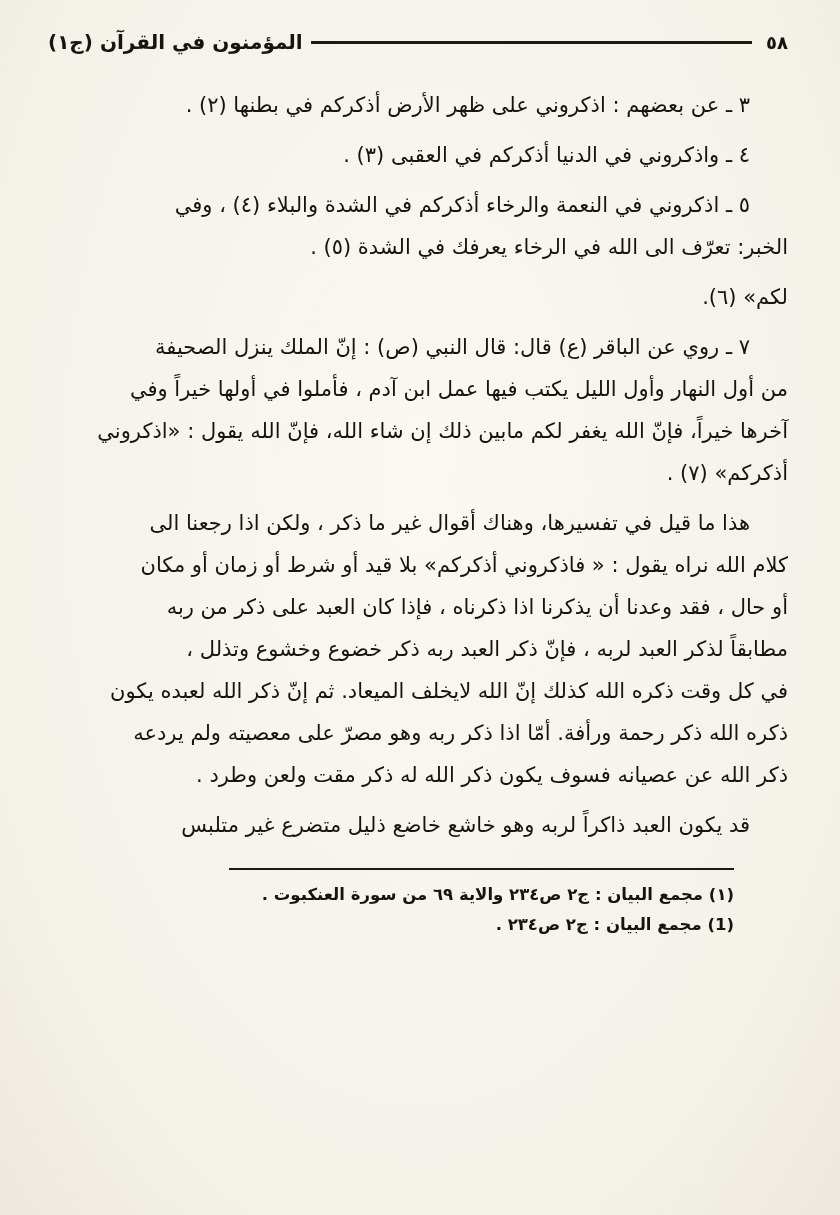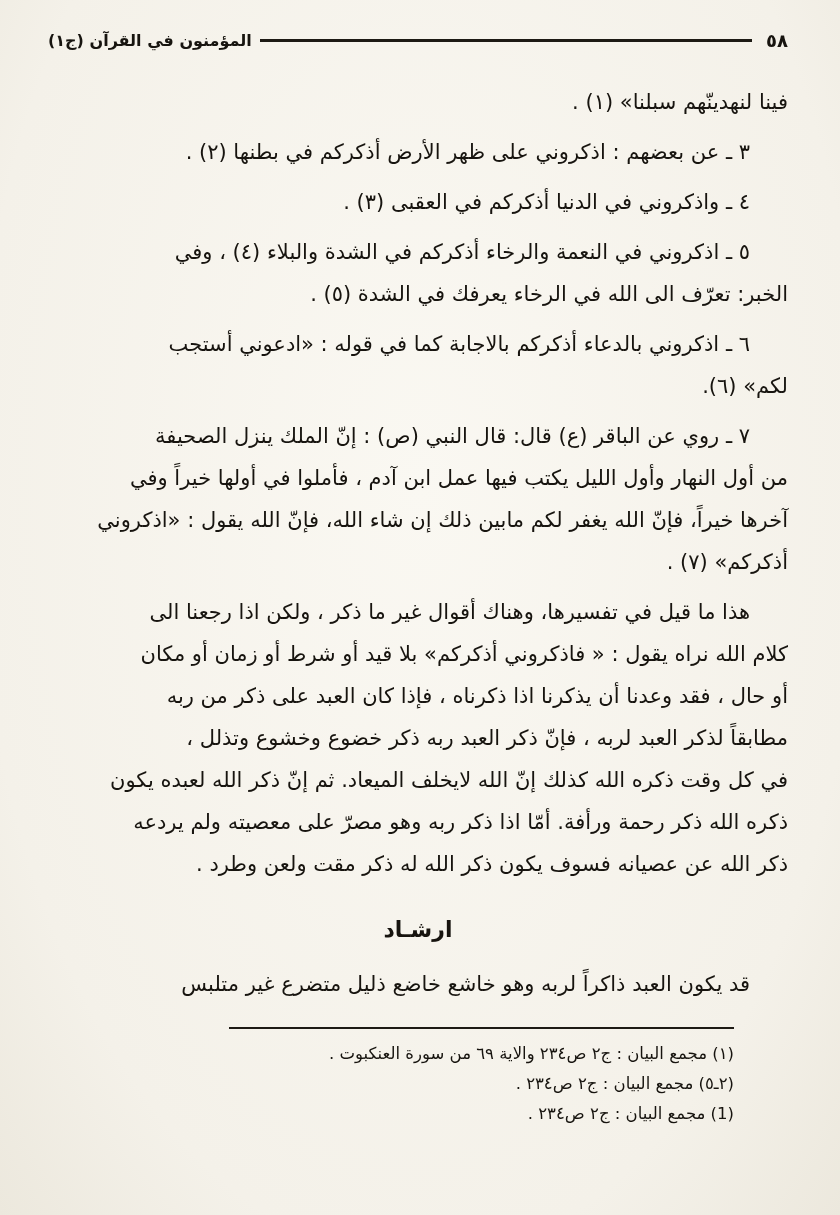"المؤمنون في القرآن (ج١)" .running-title { font-size: 16px -> 20px }
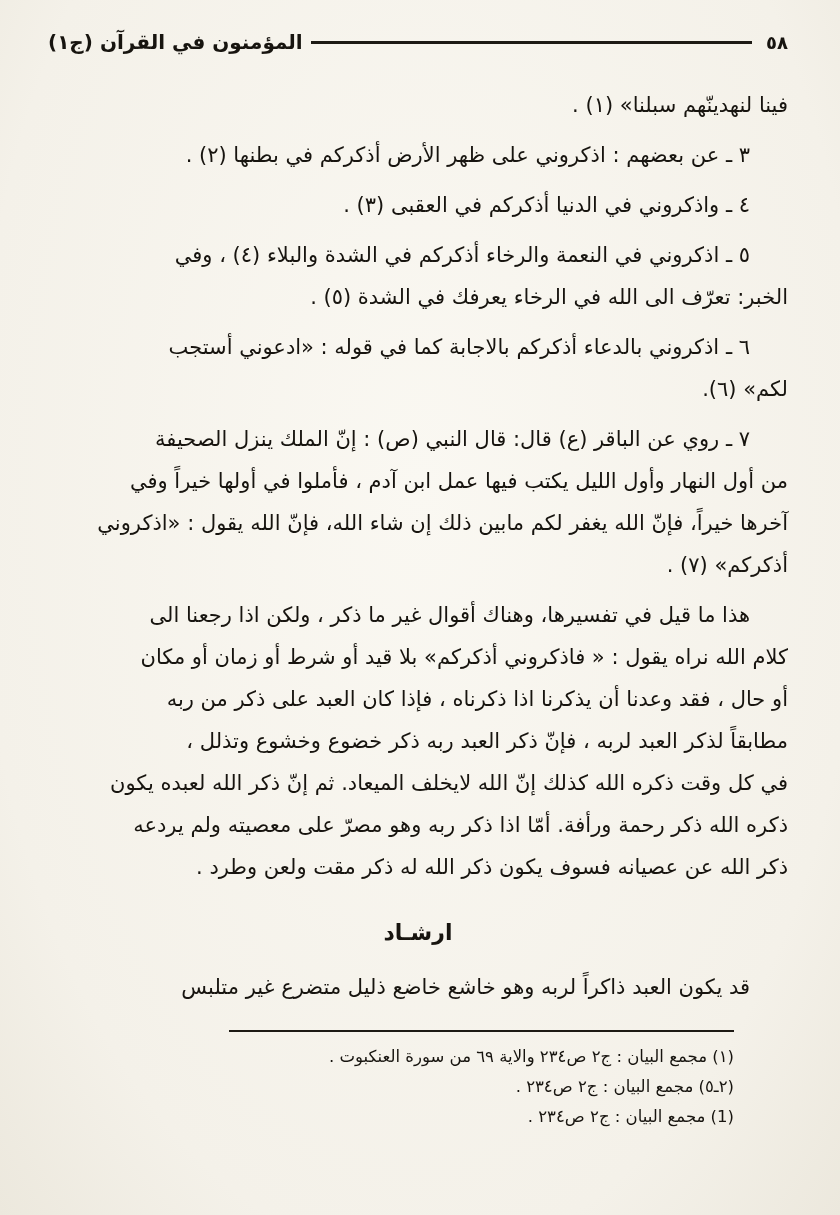"فينا لنهدينّهم سبلنا» (١) ." div.paragraph { html: <div> <div>فينا لنهدينّهم سبلنا» (١) .</div> </div> -> none }
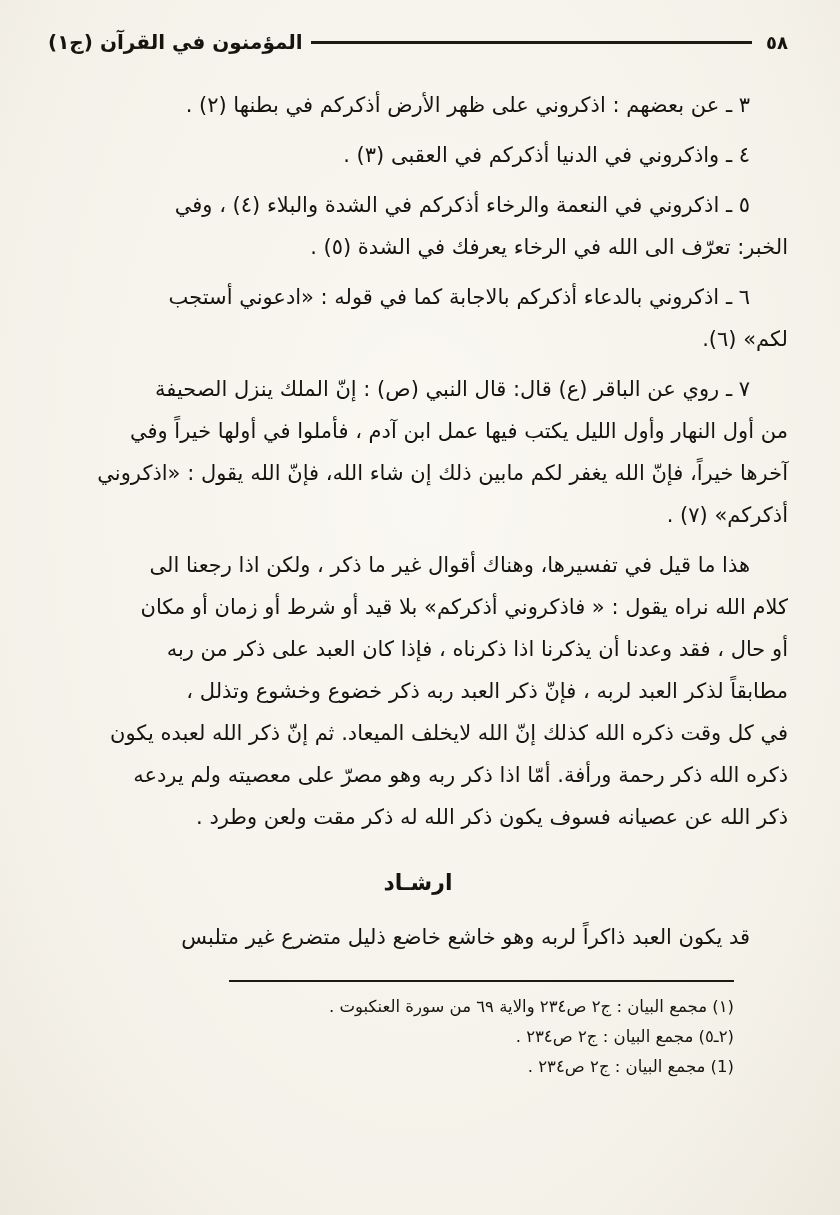"٦ ـ اذكروني بالدعاء أذكركم" div.line { html: <div>٦ ـ اذكروني بالدعاء أذكركم بالاجابة كما في قوله : «ادعوني أستجب</div> -> none }
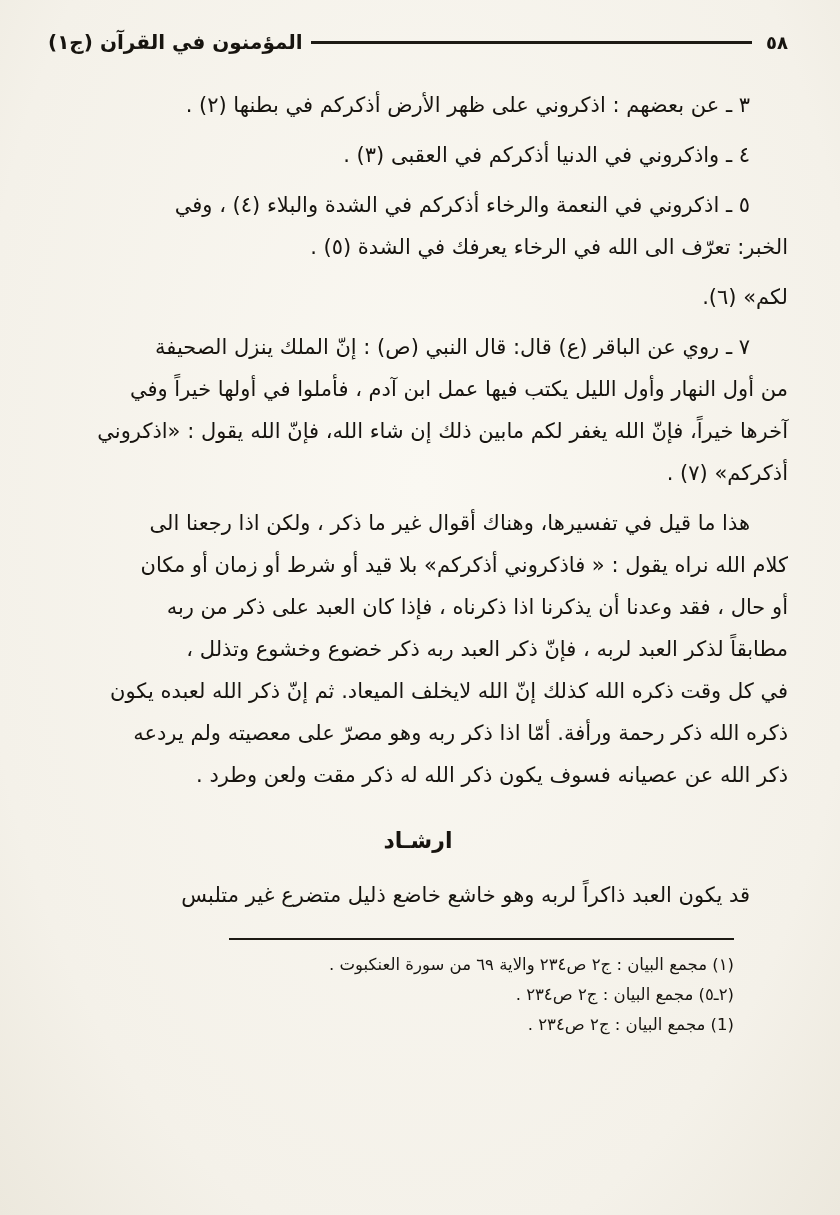"ارشـاد" div.section-heading { html: <div>ارشـاد</div> -> none }
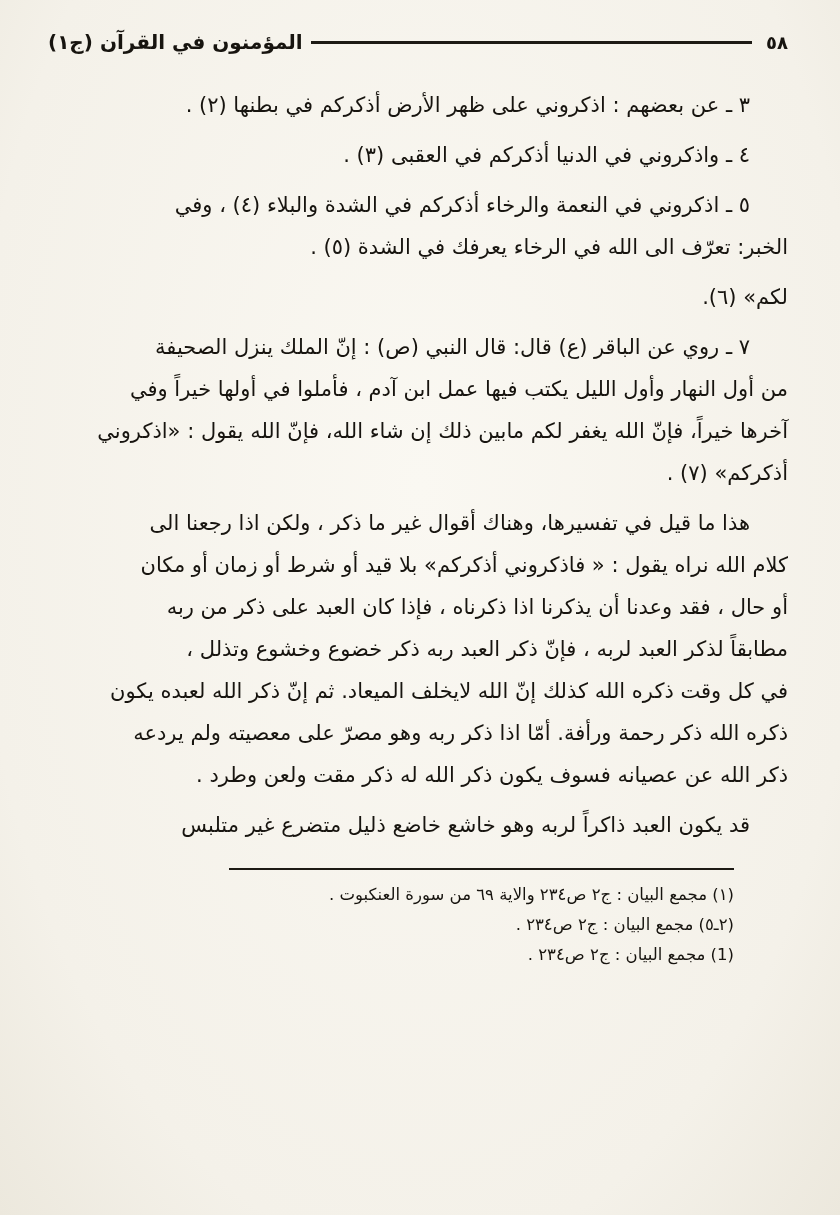"(١) مجمع البيان : ج٢" .footnotes { font-weight: normal -> bold }
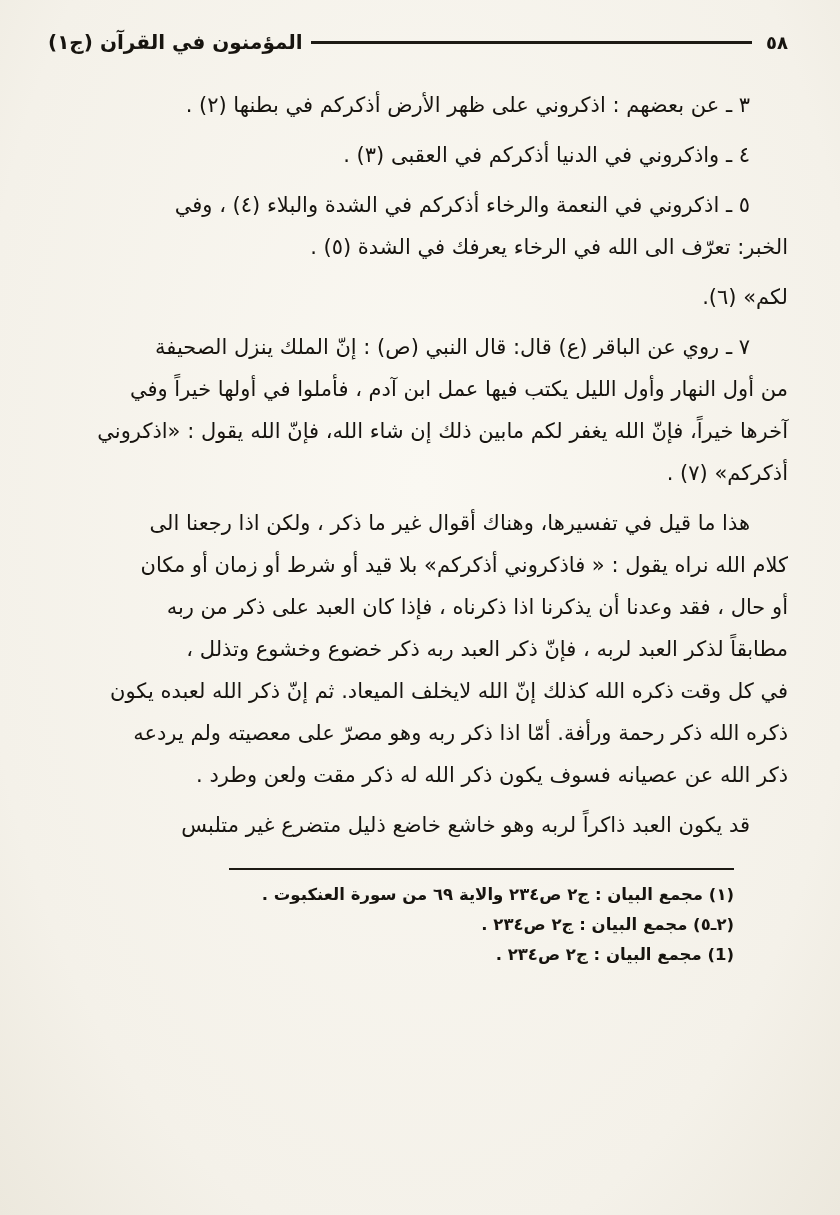"(٢ـ٥) مجمع البيان : ج٢" div.footnote { html: <div>(٢ـ٥) مجمع البيان : ج٢ ص٢٣٤ .</div> -> none }
